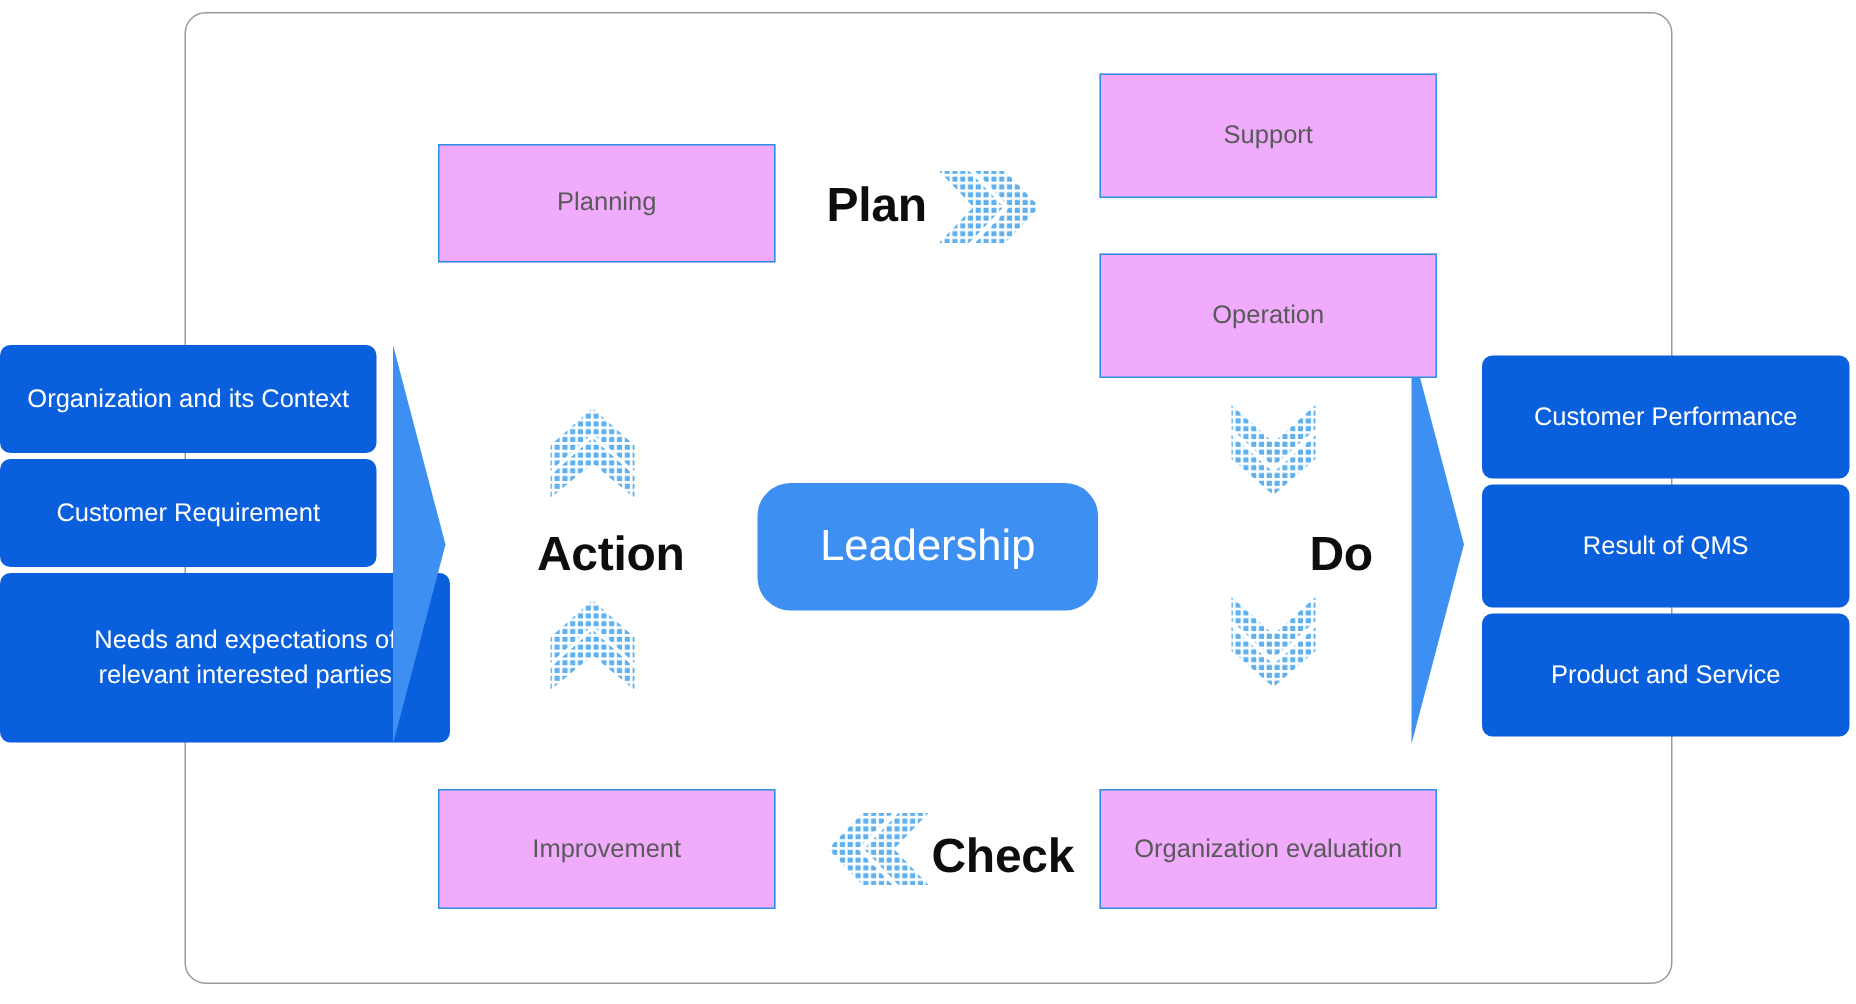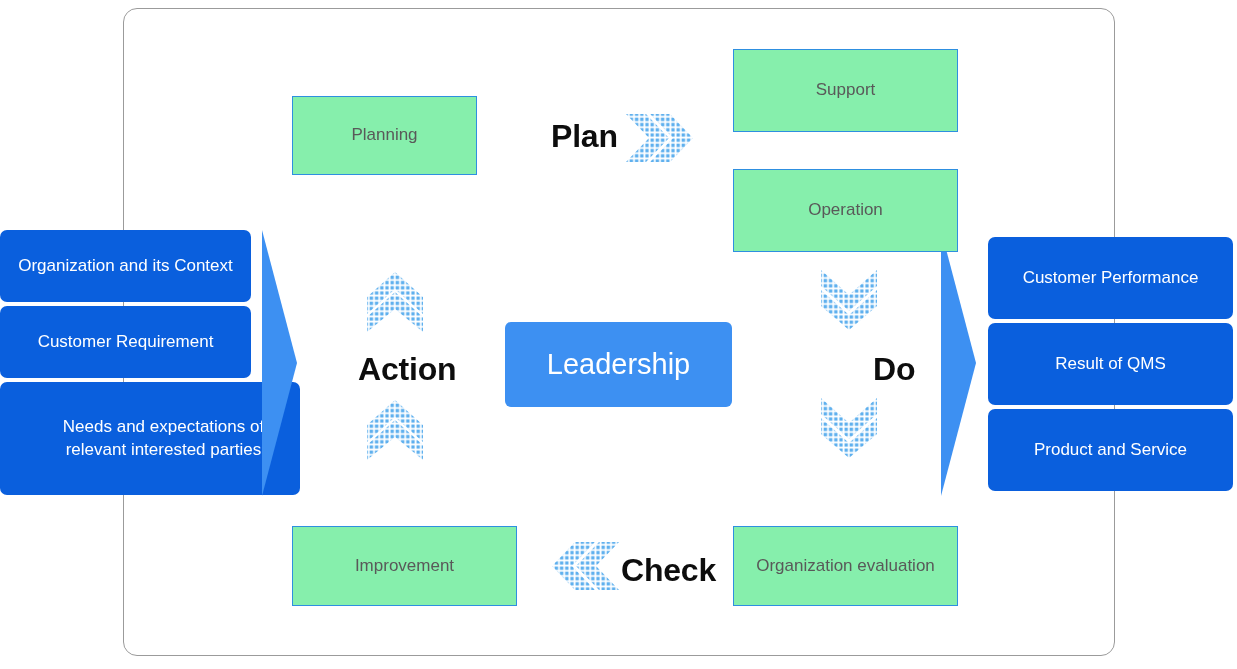"Support" .outline-box { background: #86efac -> #f0abfc }
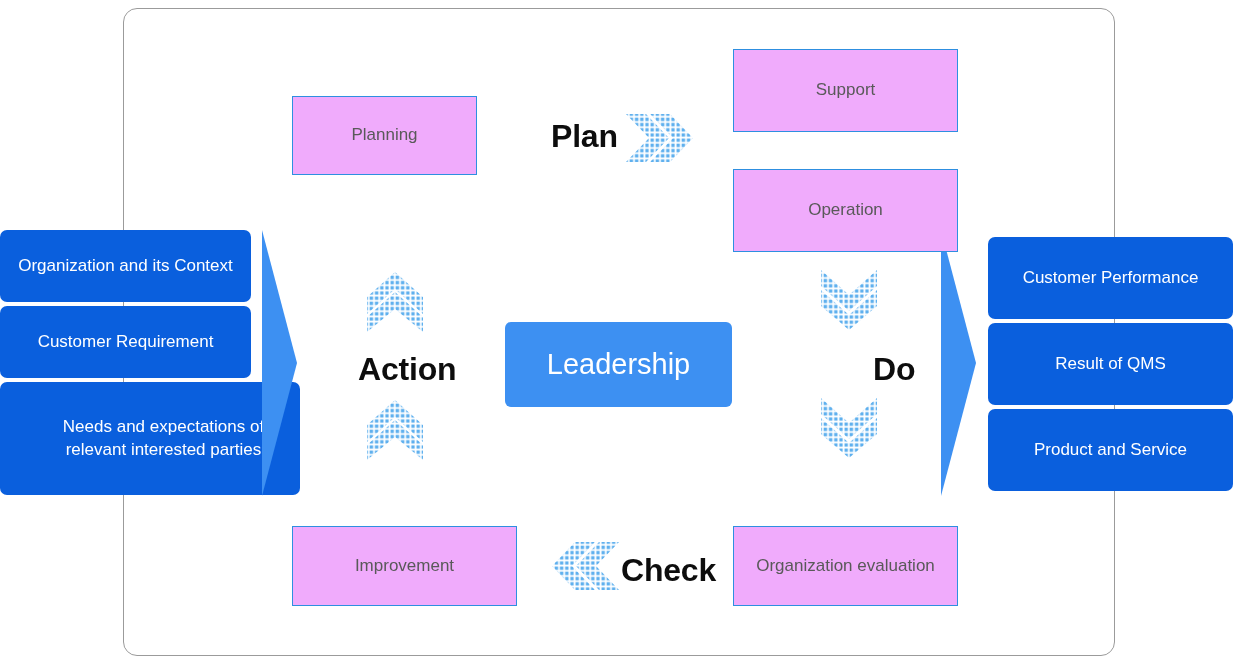"Planning" div.outline-box { width: 185px -> 225px }
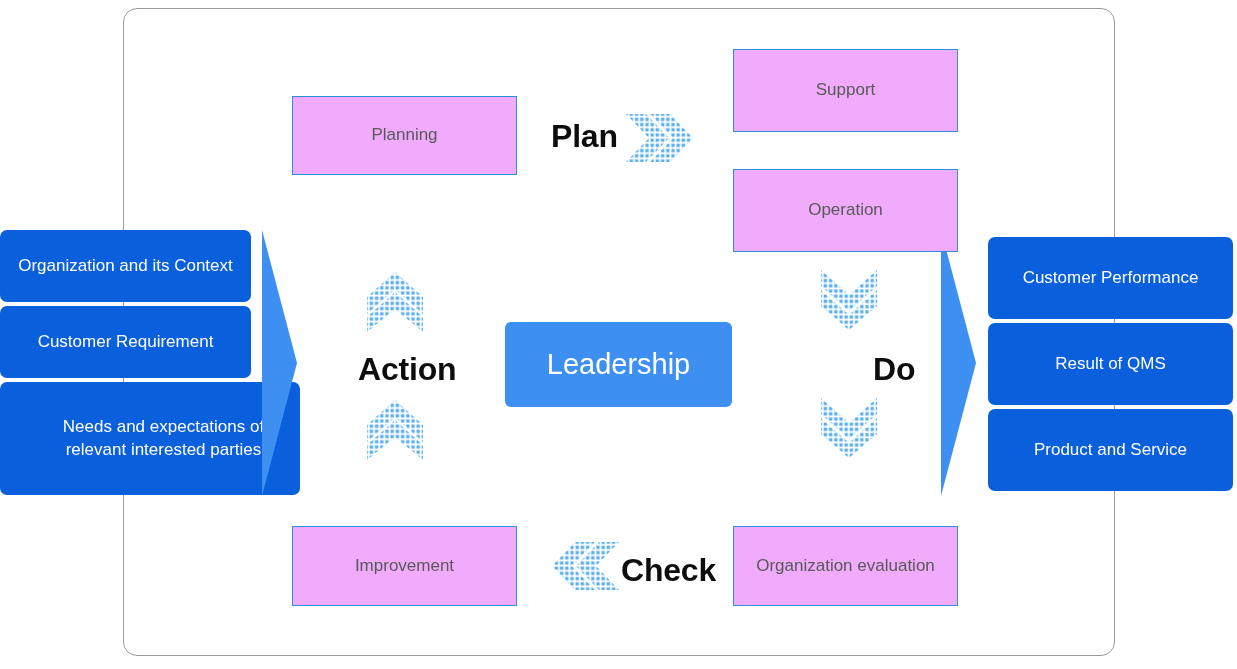"Leadership" .leadership-box { border-radius: 6px -> 22px }
